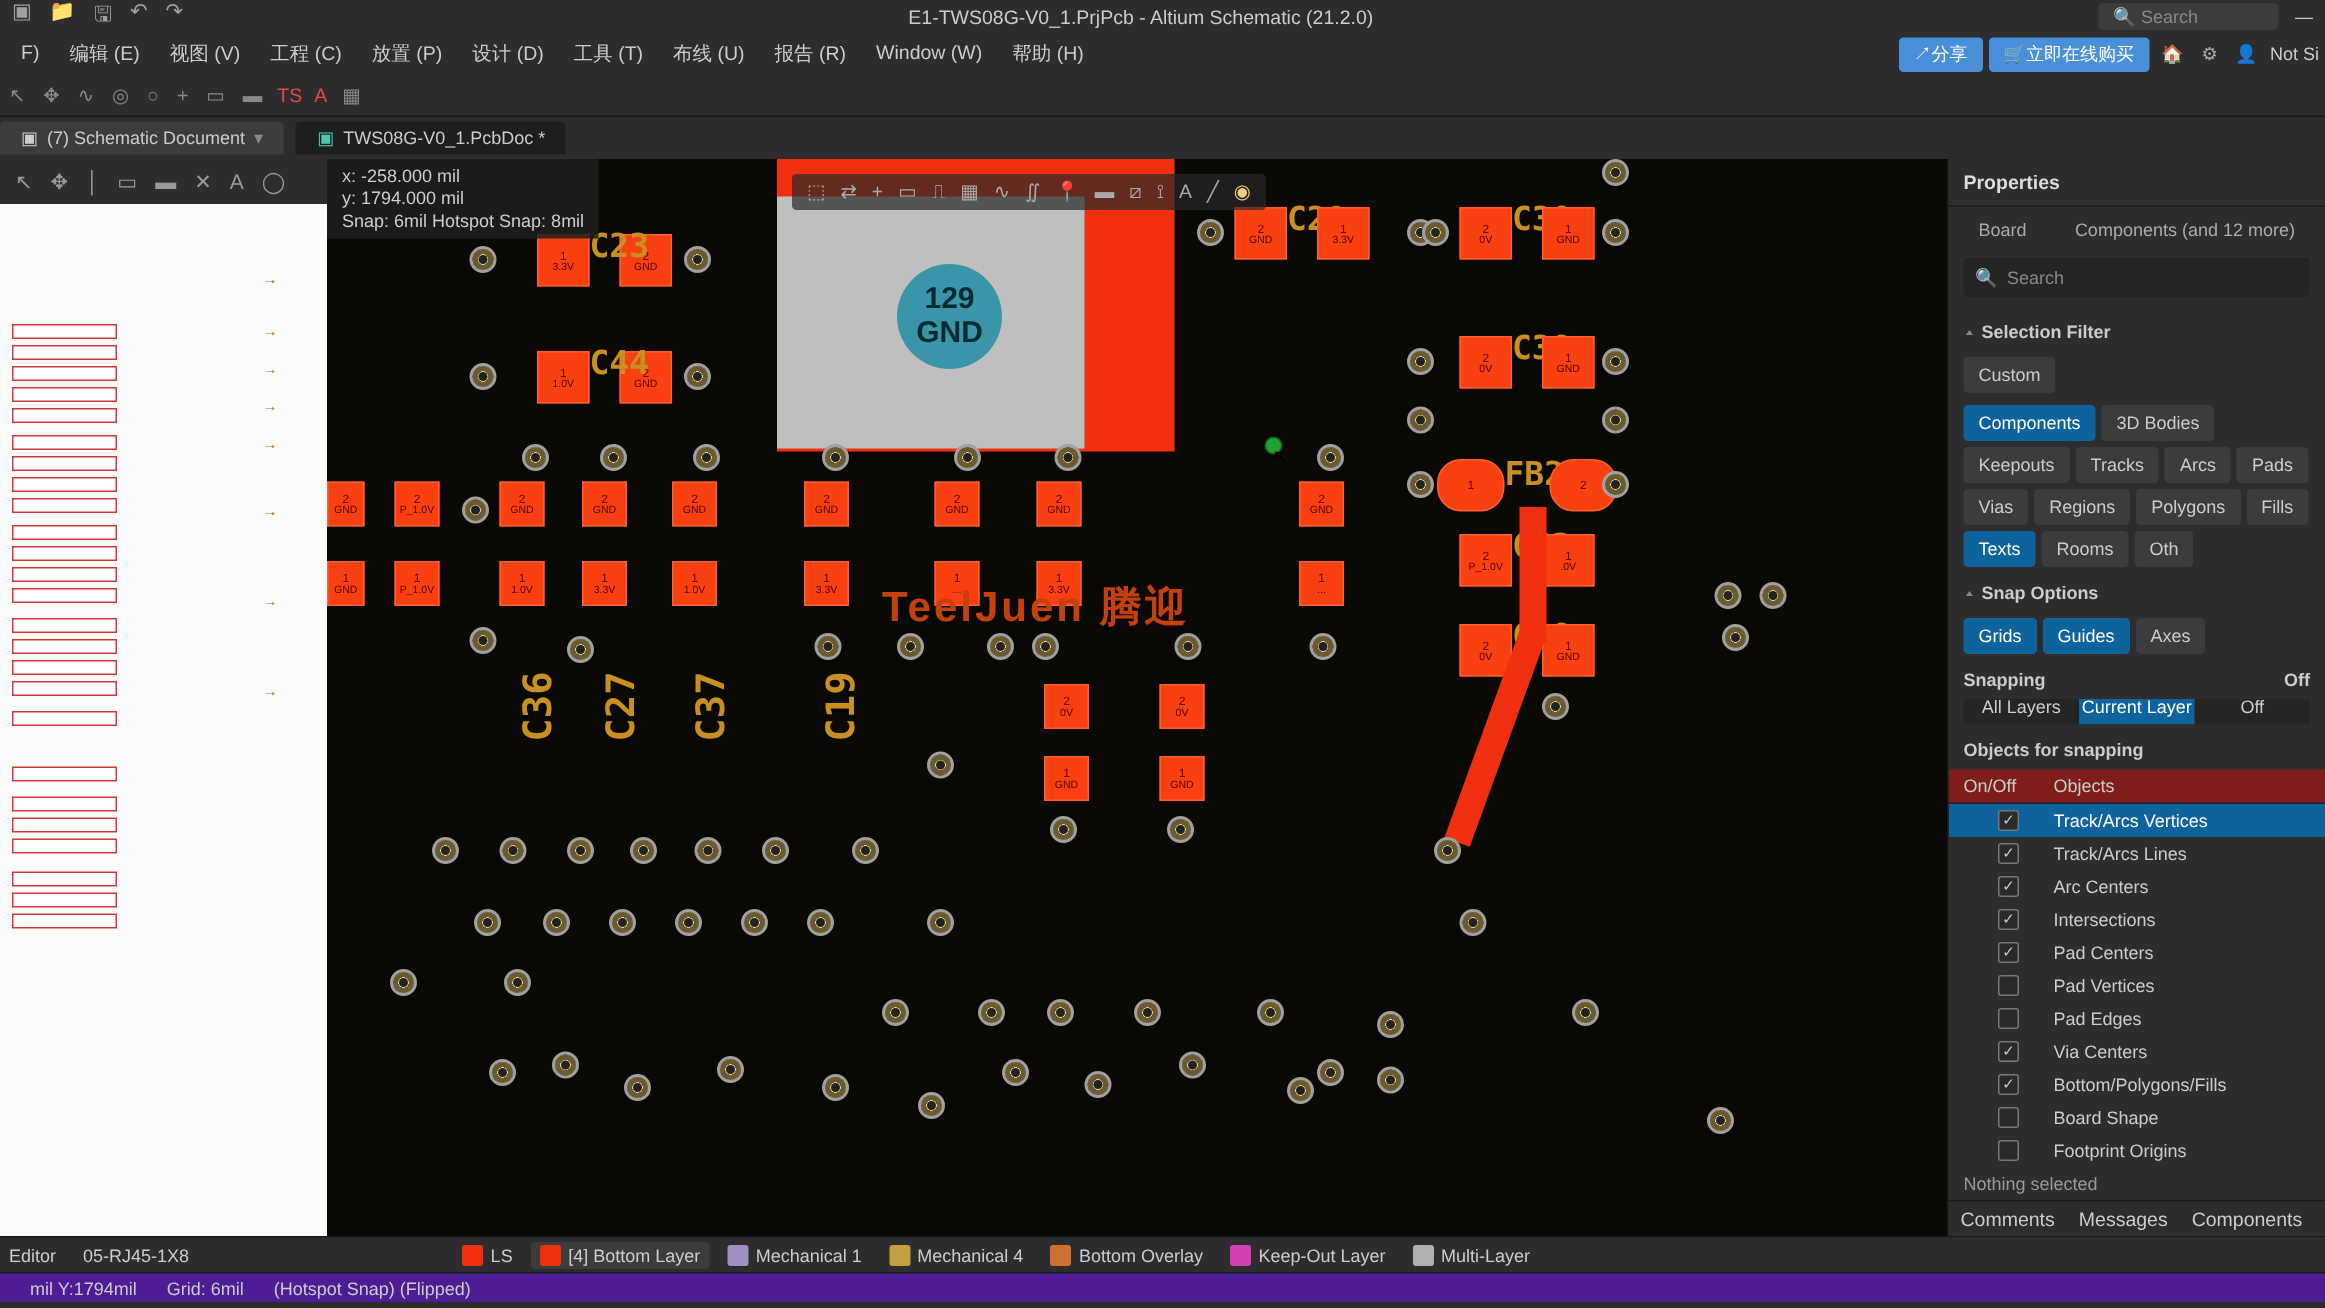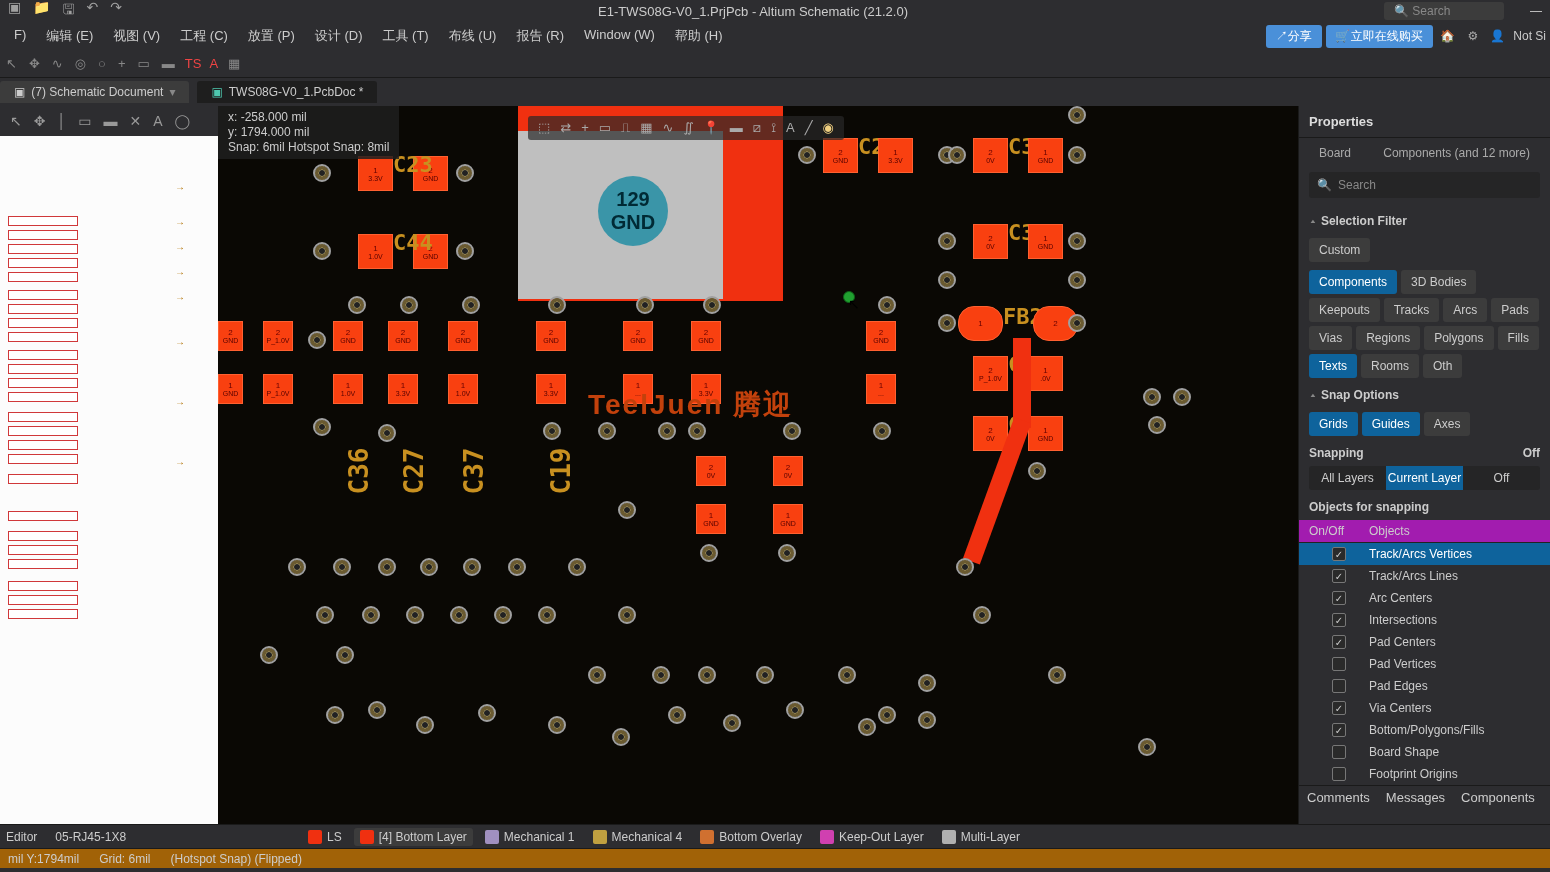"🔍 Search" .title-bar .right-controls { gap: 26px -> 11px }
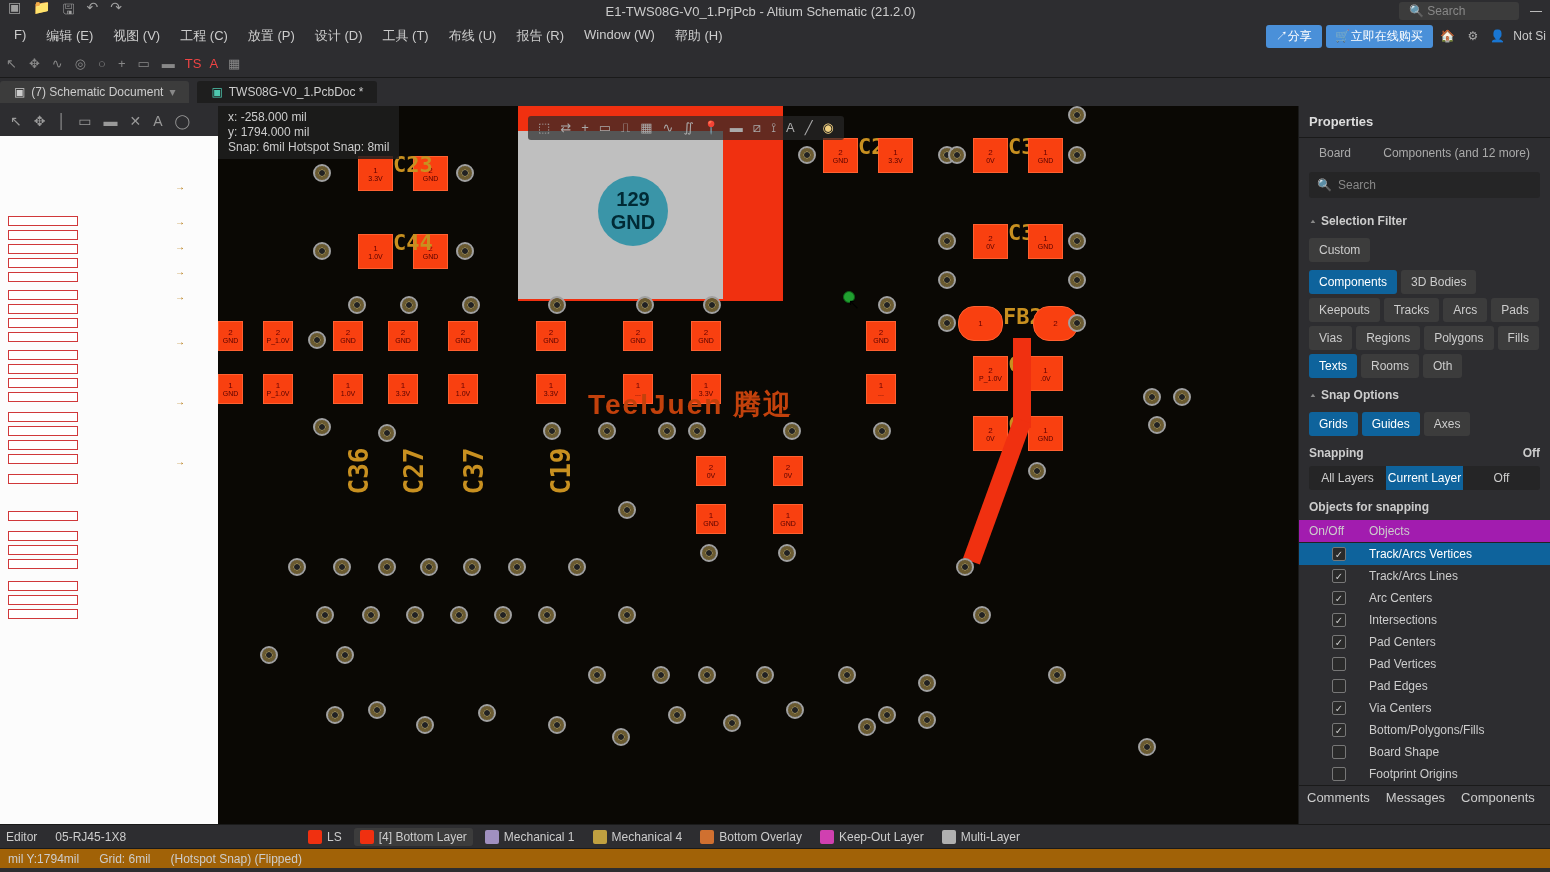"On/Off" .obj-head { background: #a21caf -> #7f1d1d }
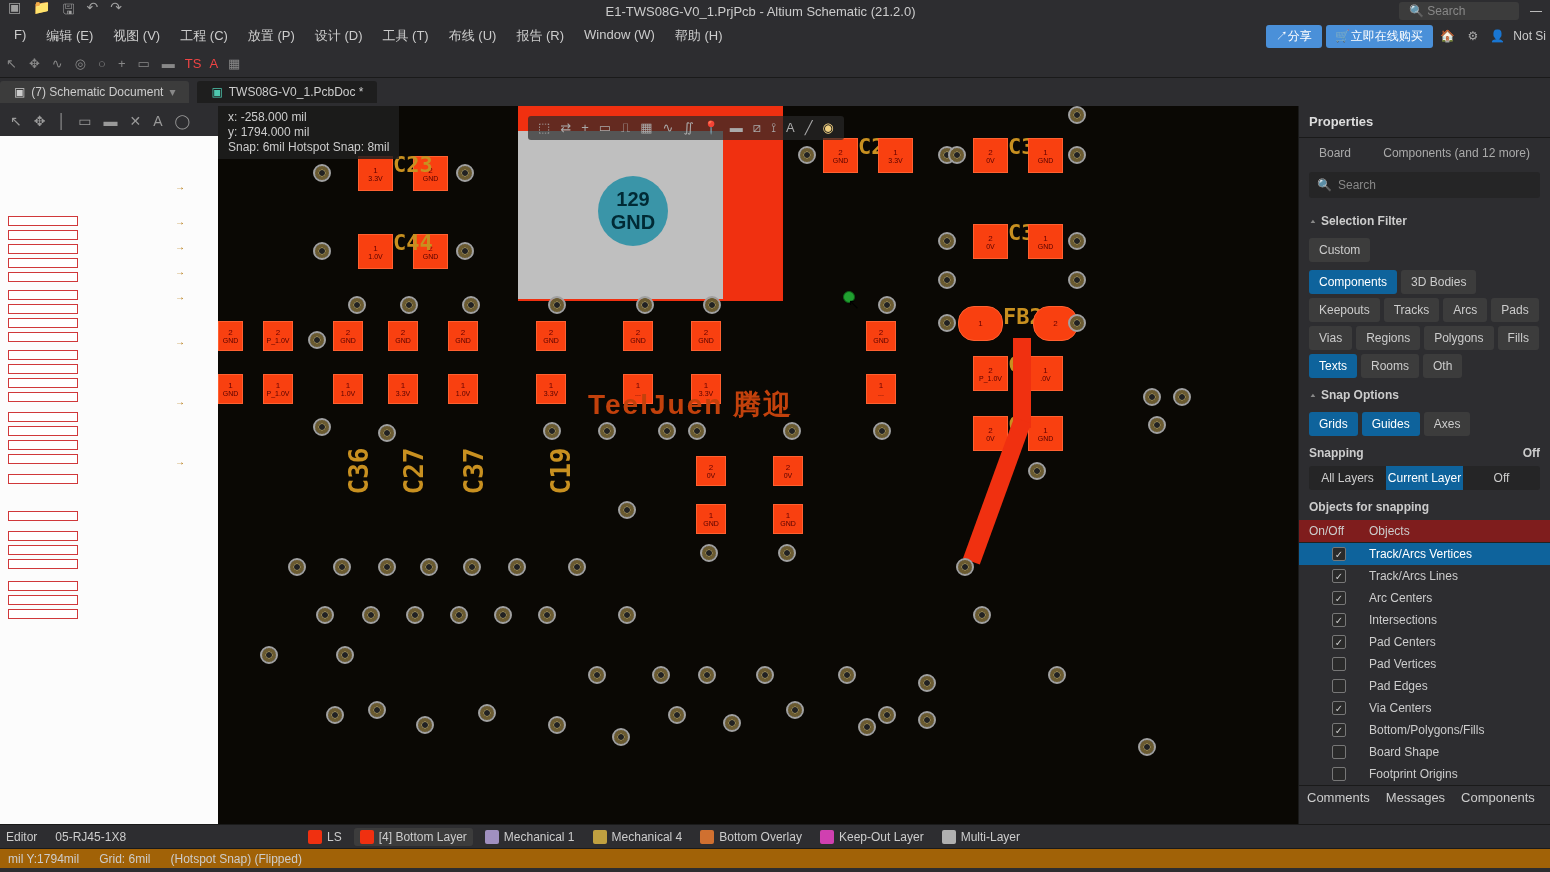"Nothing selected" div.nothing-sel { html: none -> <div>Nothing selected</div> }
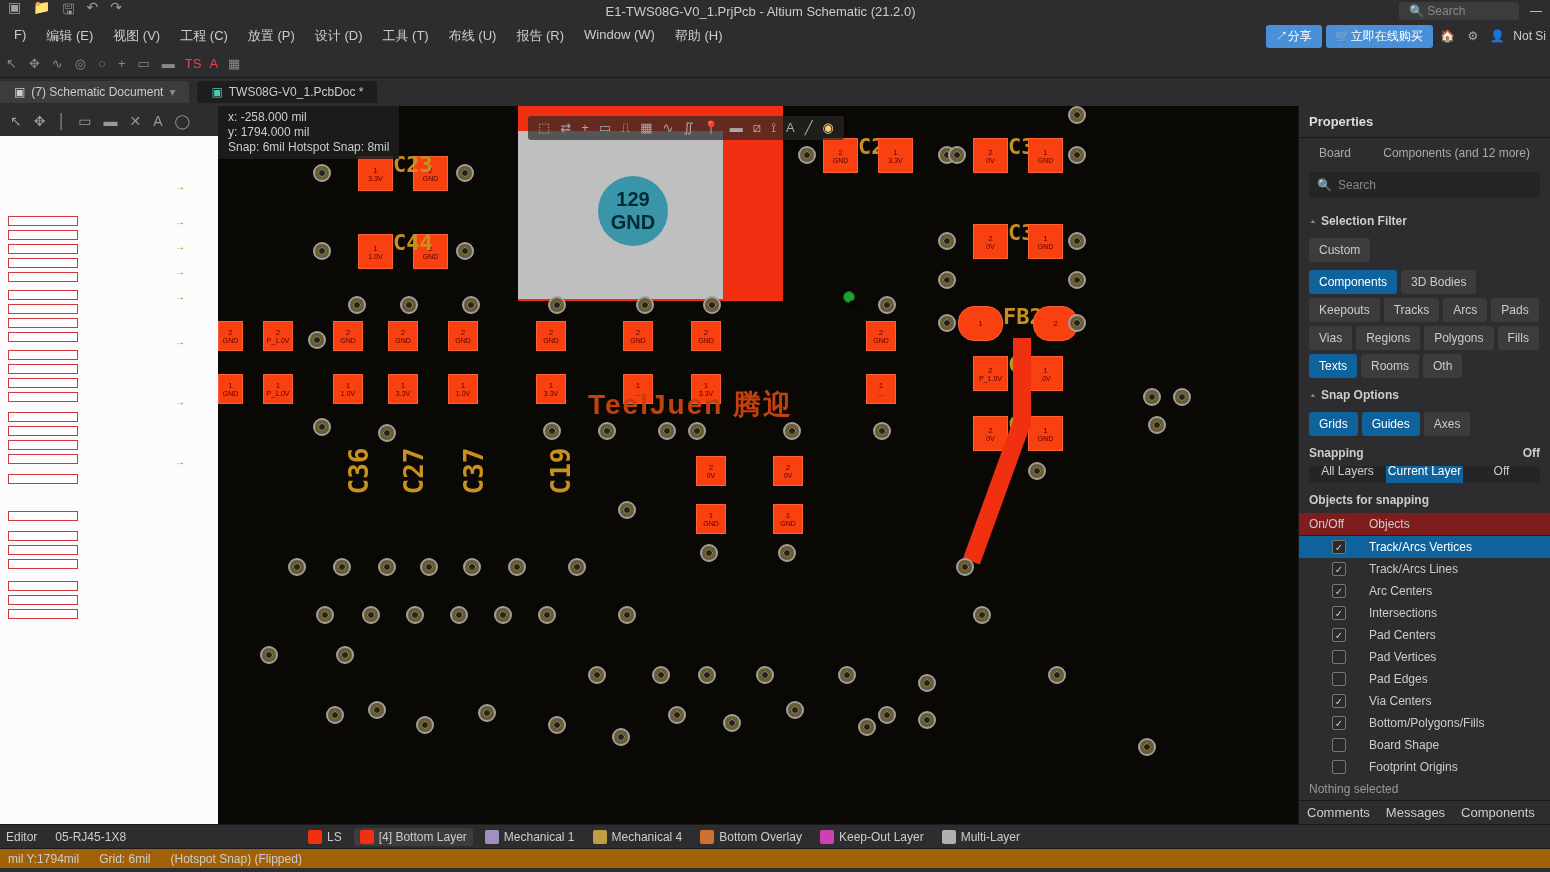"mil Y:1794mil" .status-bar { background: #a16207 -> #4c1d95; padding: 0 8px -> 0 20px }
